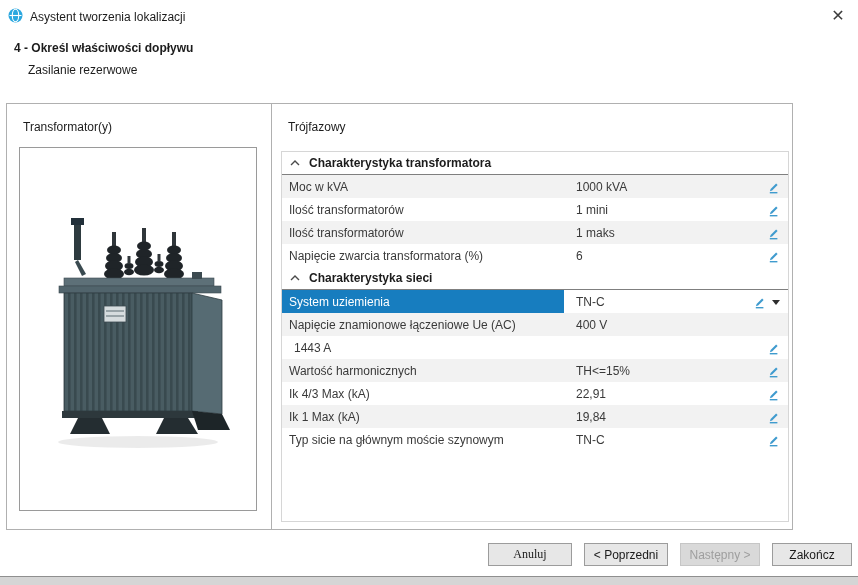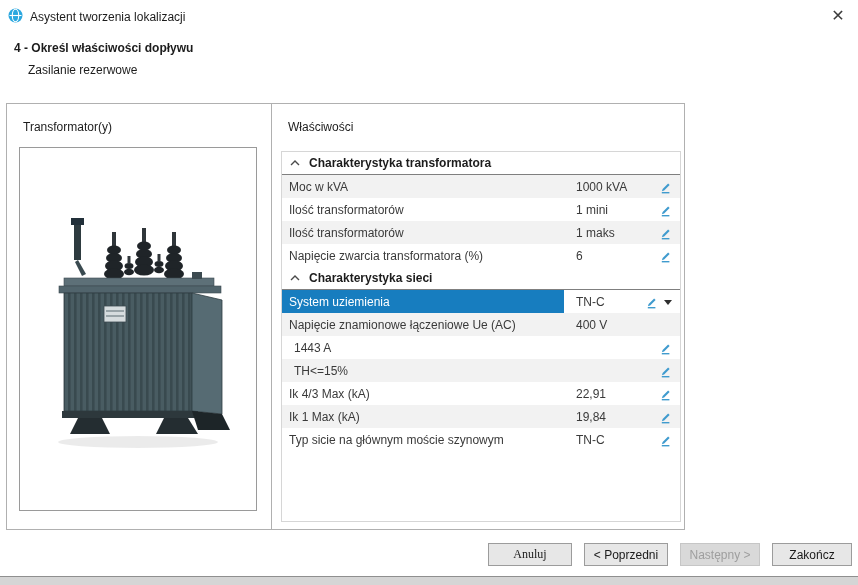"Transformator(y)" .main { width: 679px -> 787px }
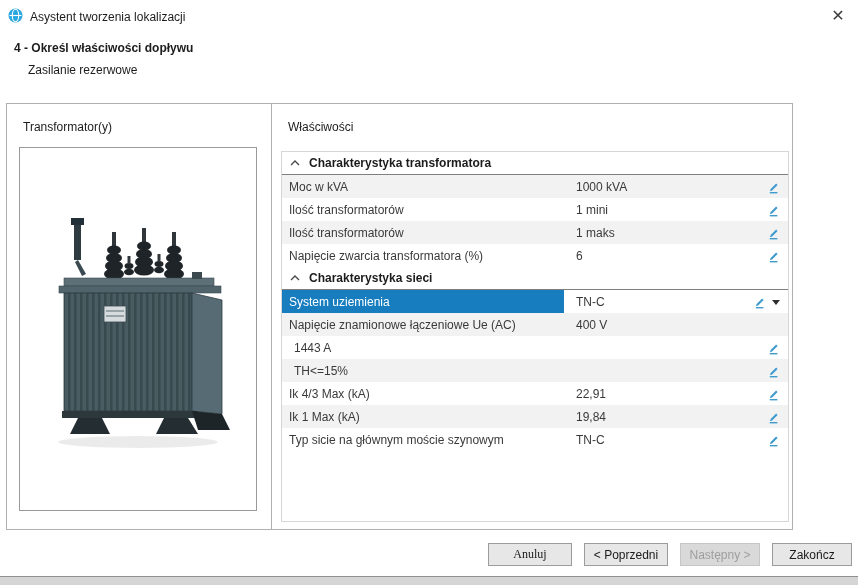"Właściwości" div.right-title { text: Właściwości -> Trójfazowy }
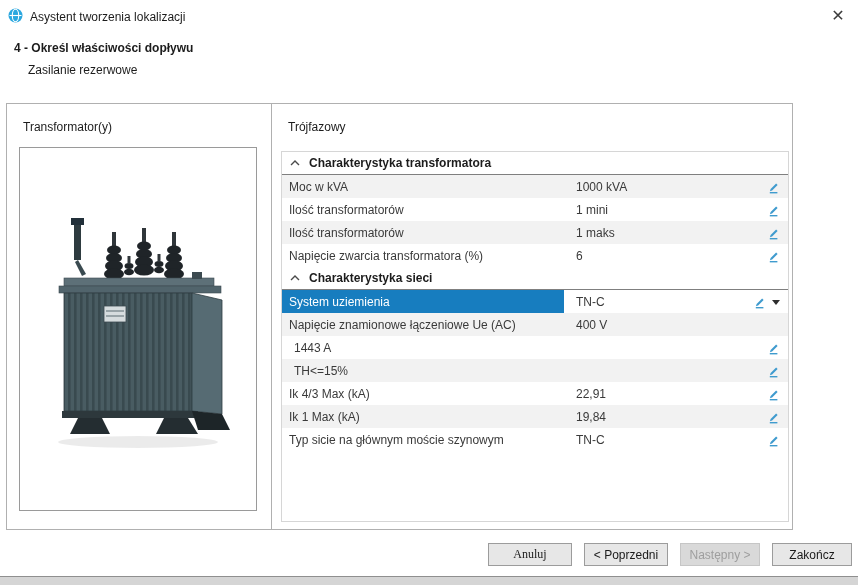"Wartość harmonicznych" span.label-cell { html: none -> <span>Wartość harmonicznych</span> }
